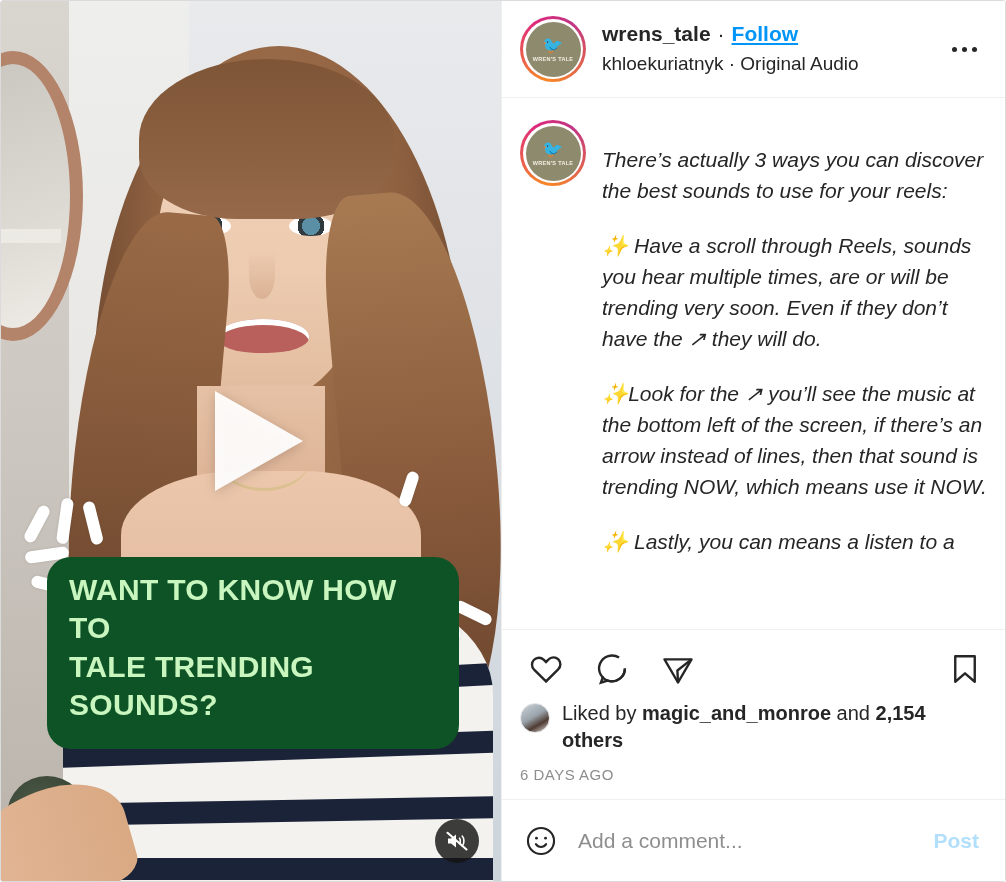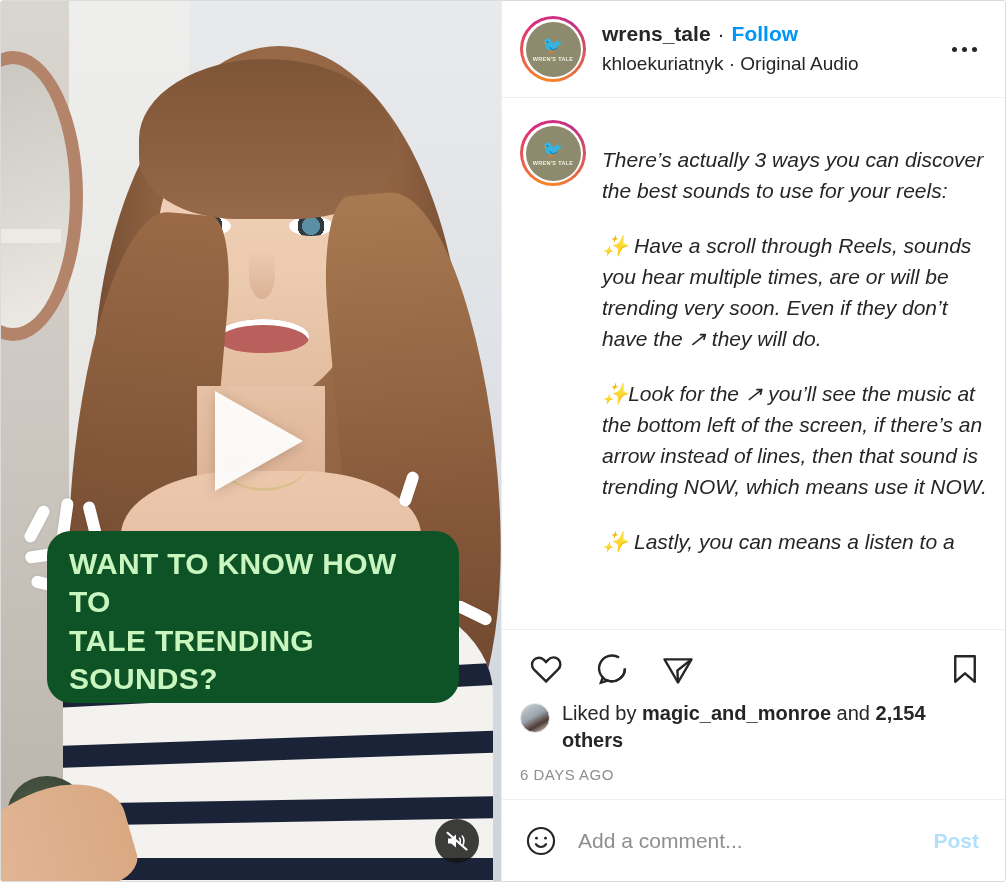"Follow" .follow { text-decoration: none -> underline }
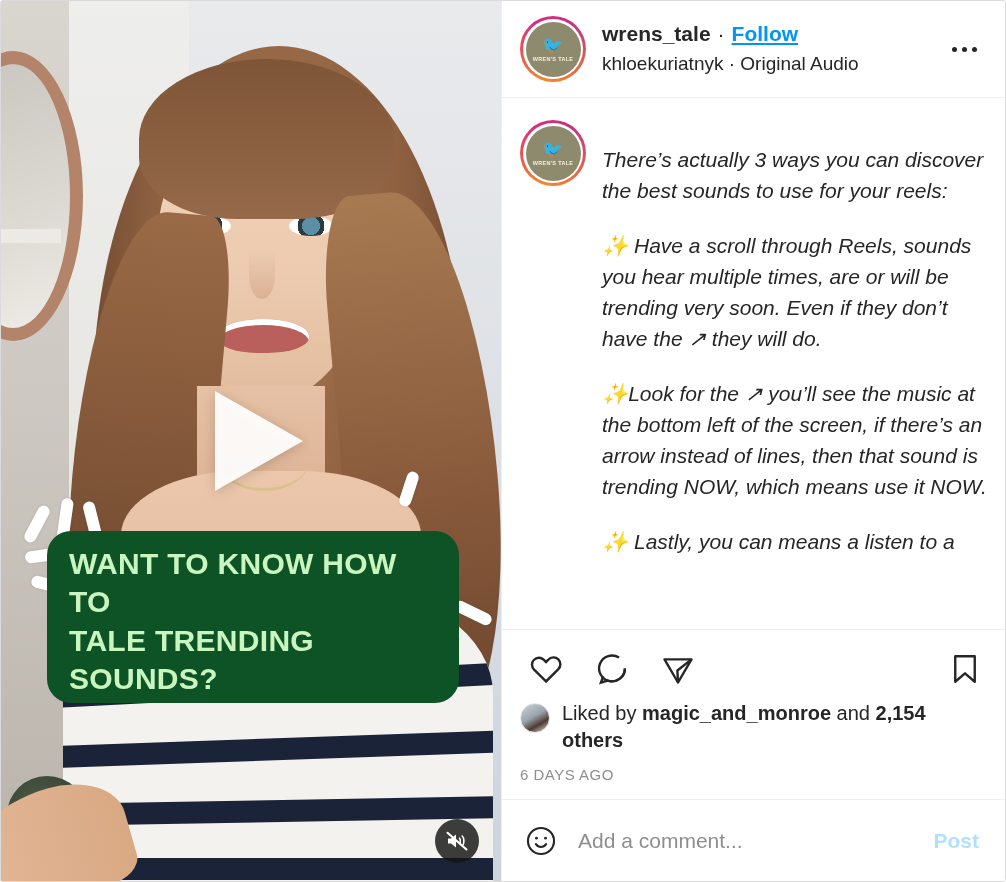"WANT TO KNOW HOW TO" .banner { padding: 14px 22px 4px -> 14px 22px 24px; top: 530px -> 556px }
